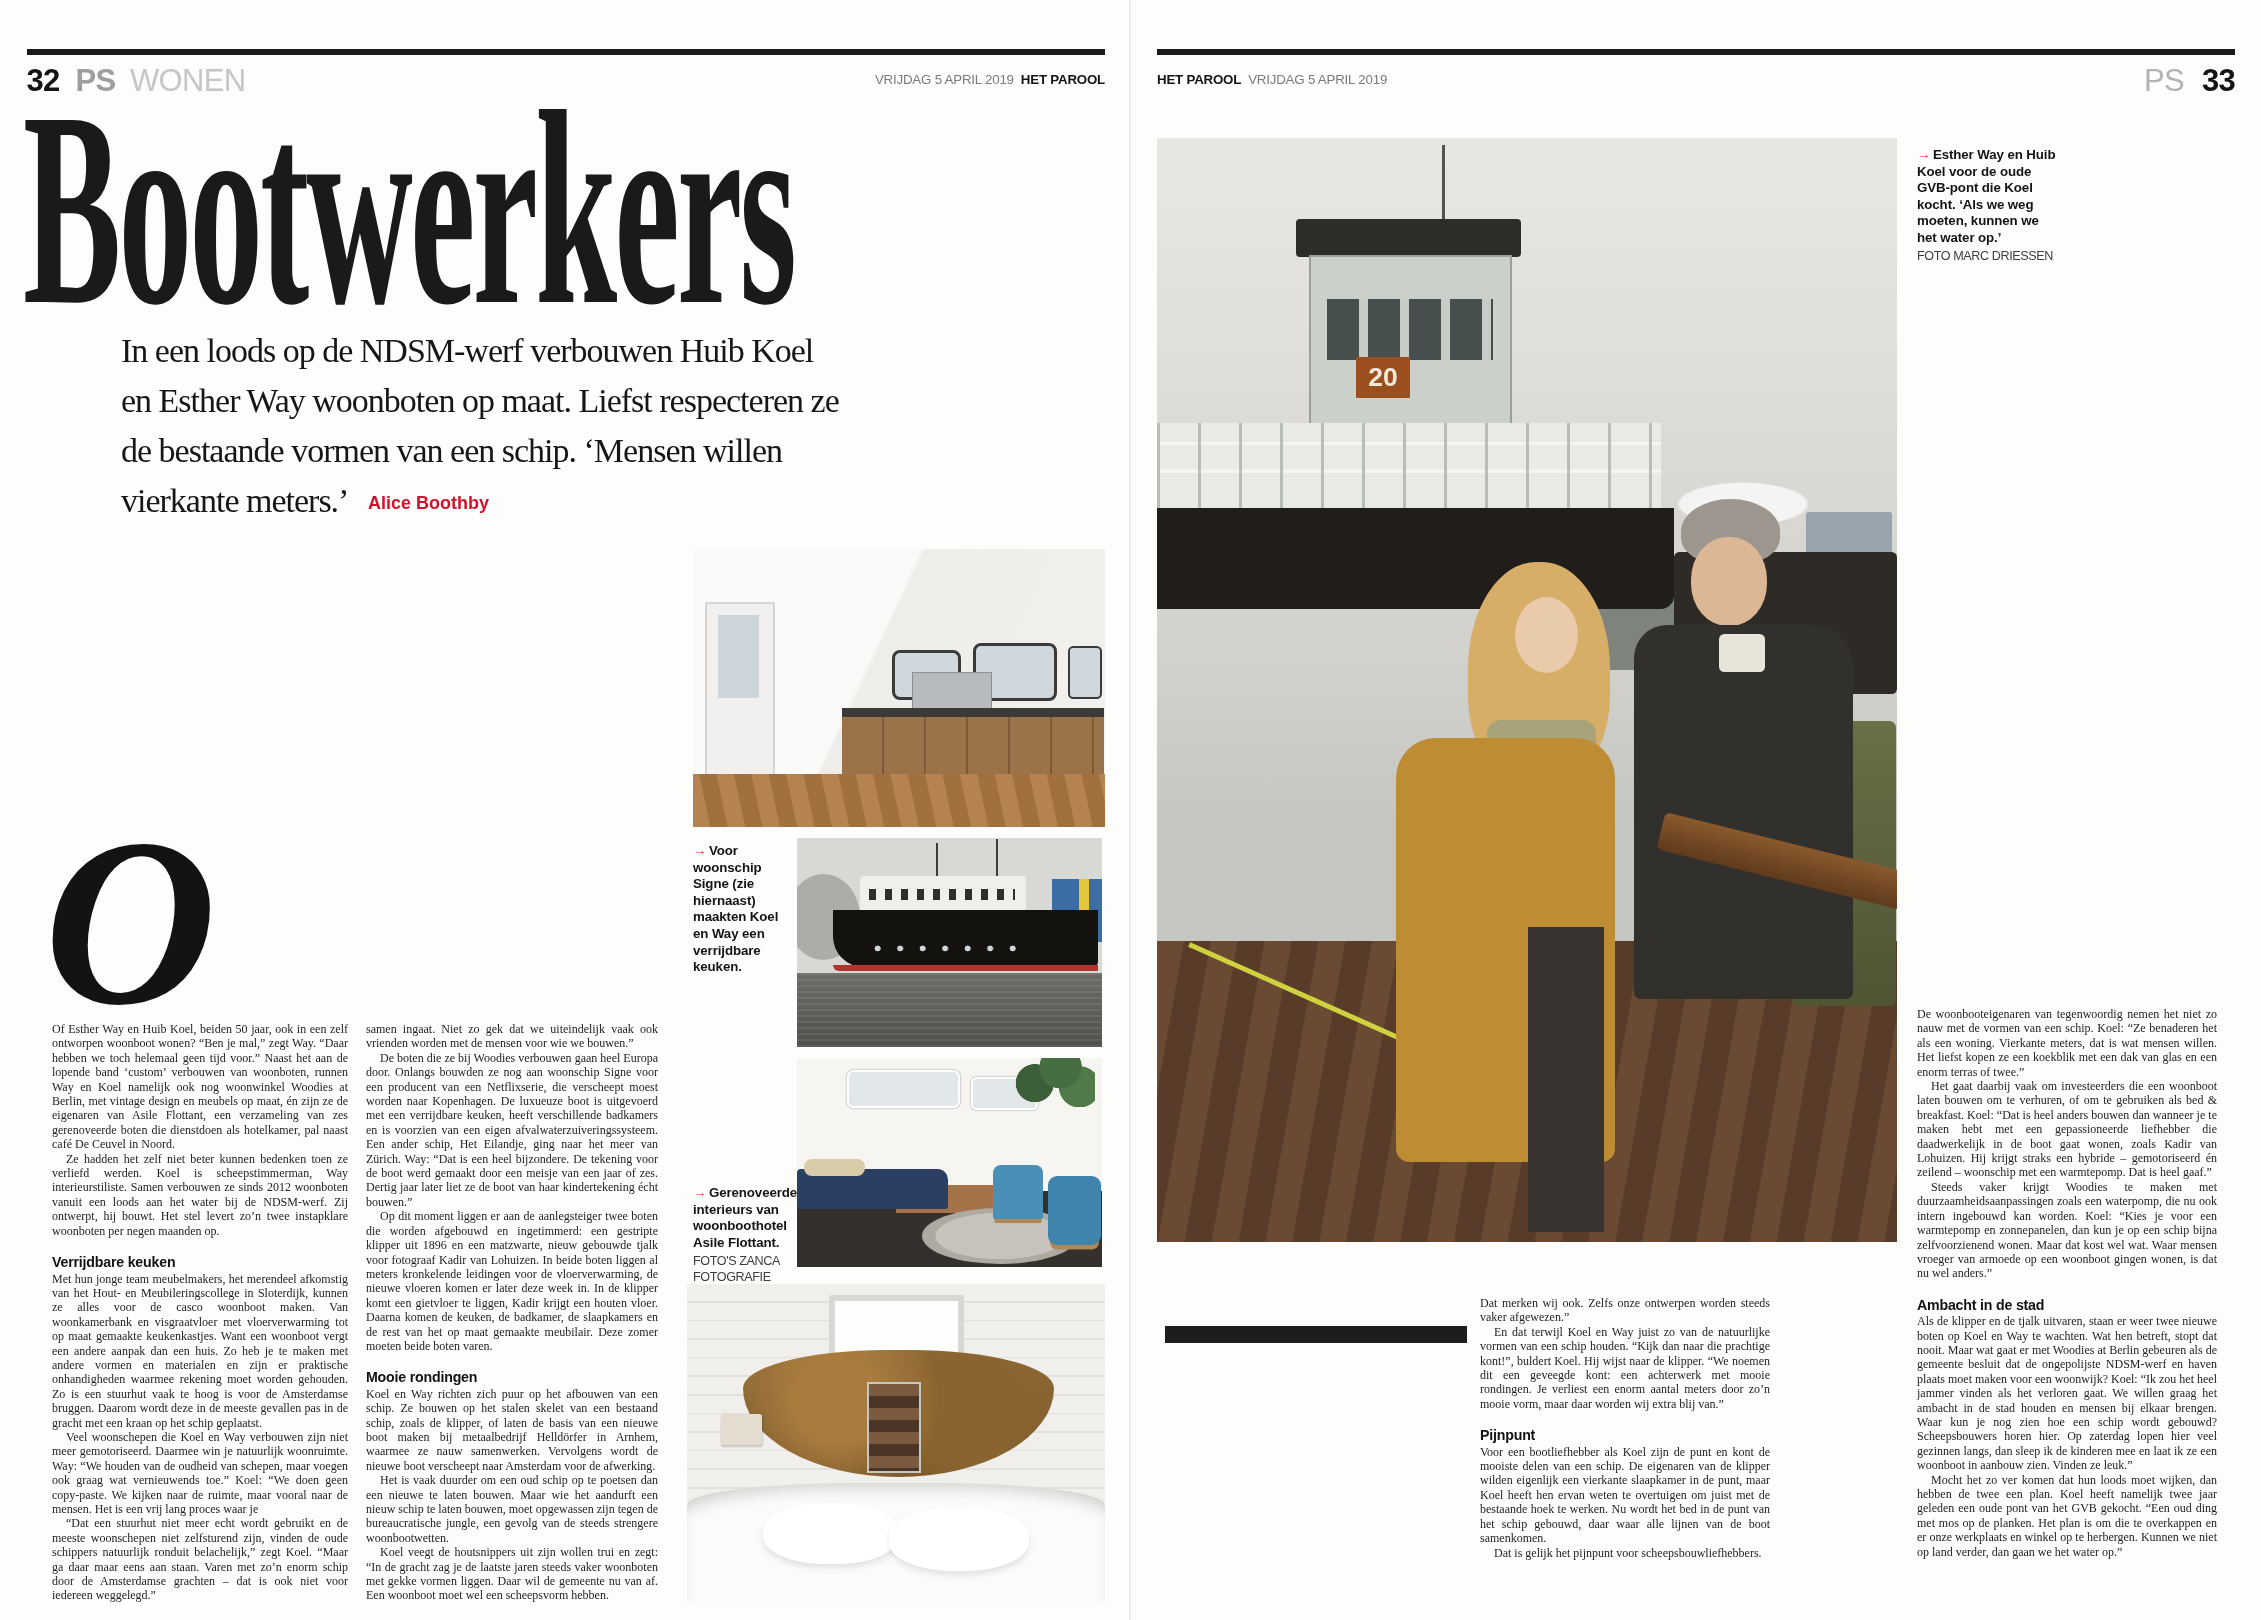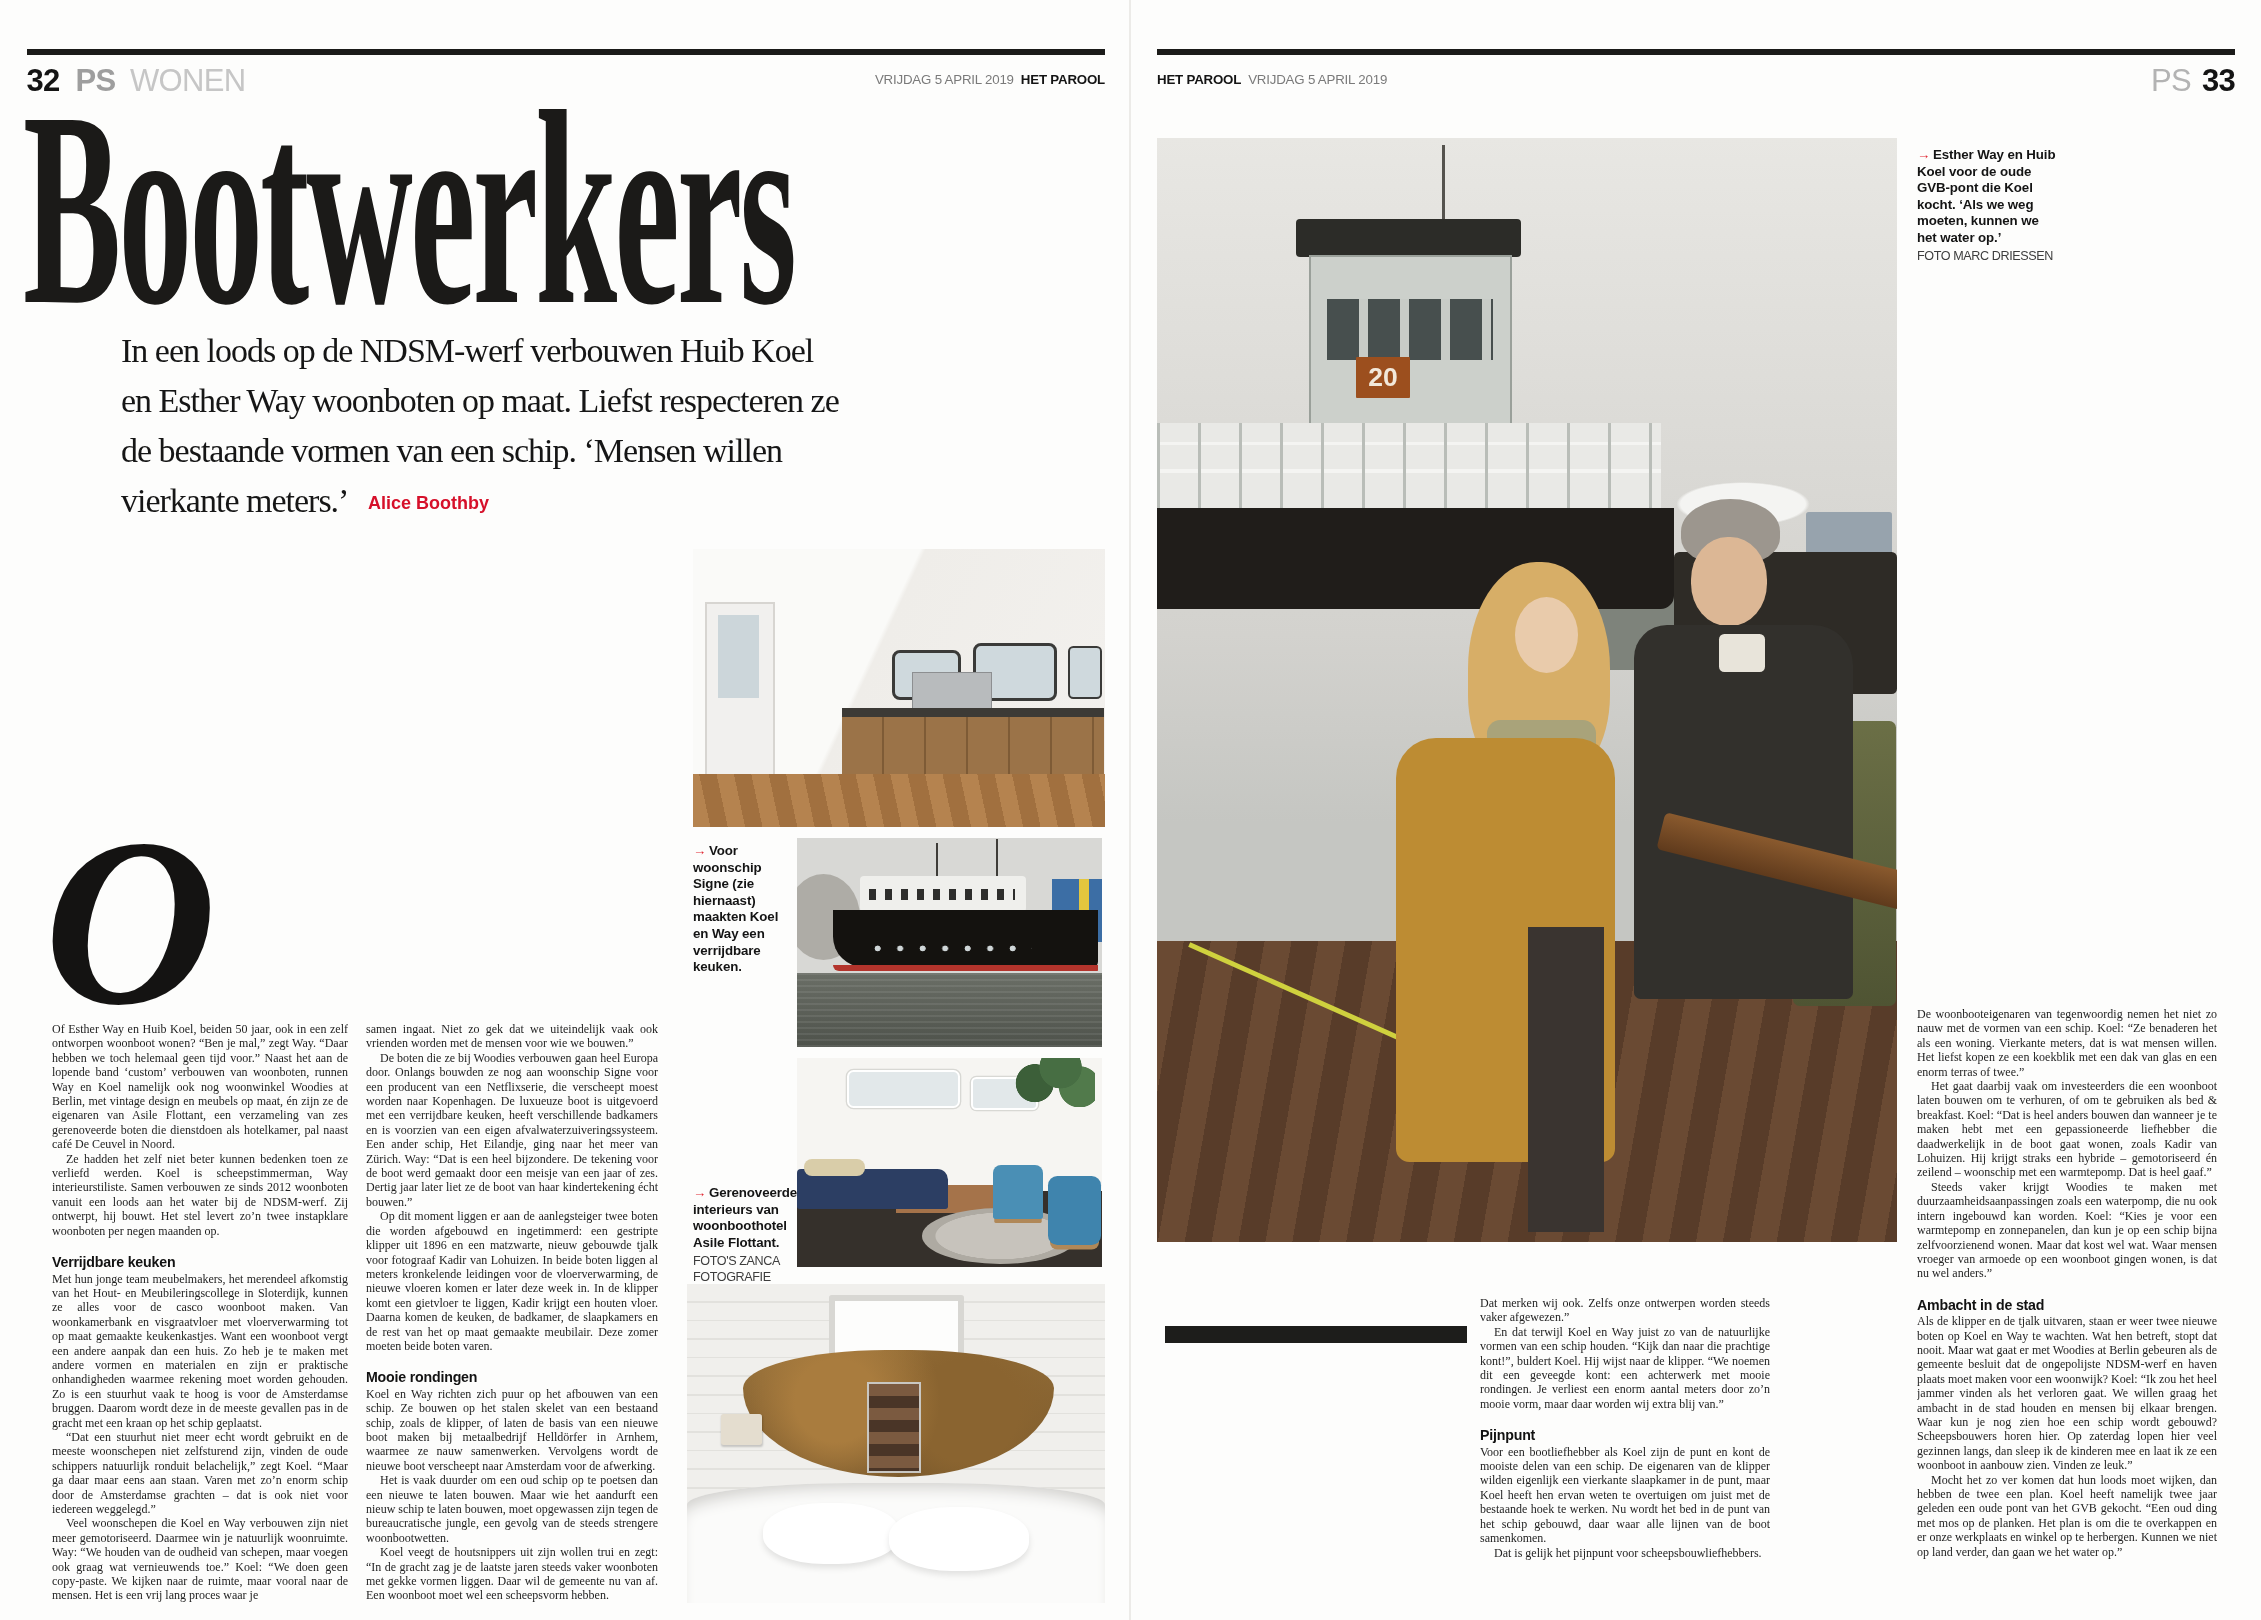"33" span.num { margin-left: 3px -> 10px }
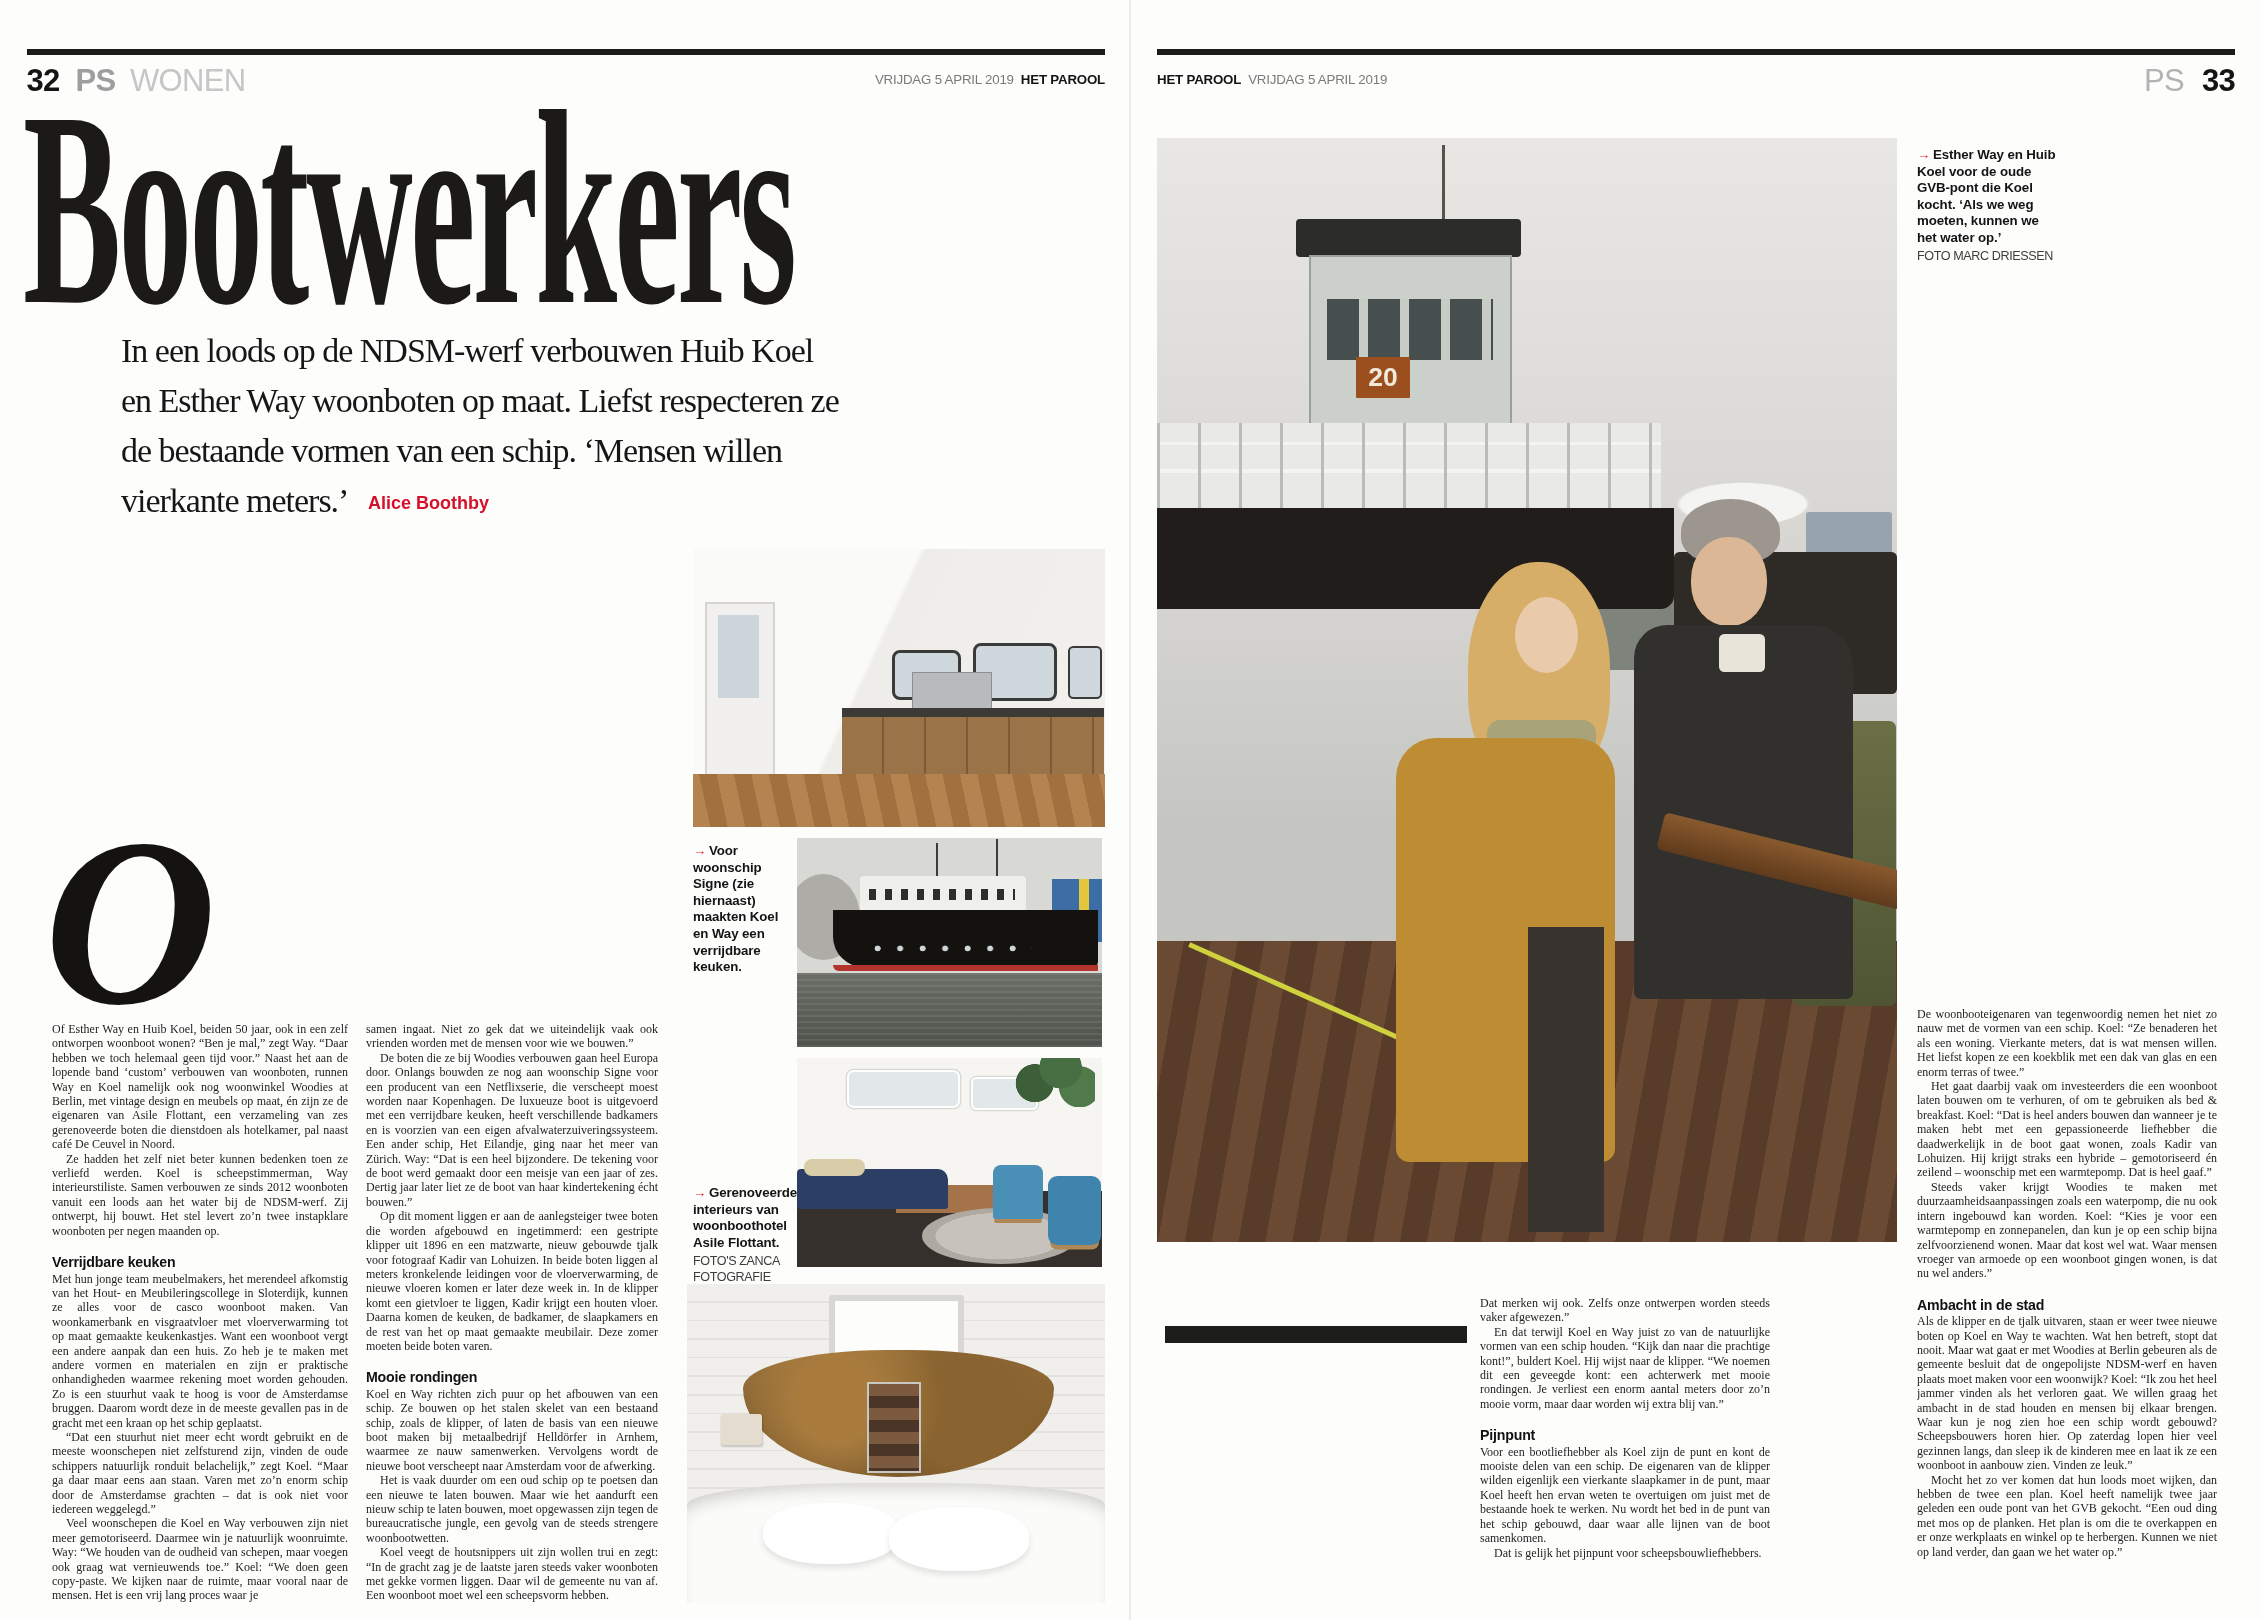"“Dat een stuurhut niet meer" p { order: before "Veel woonschepen die Koel en" -> after "Veel woonschepen die Koel en" }
